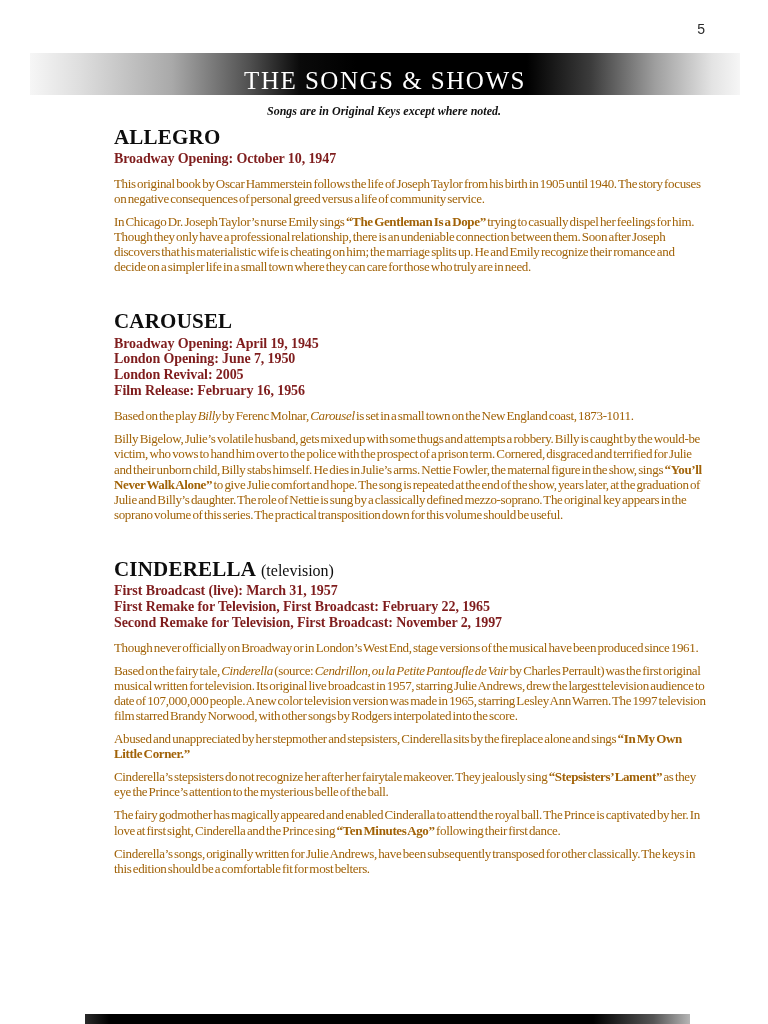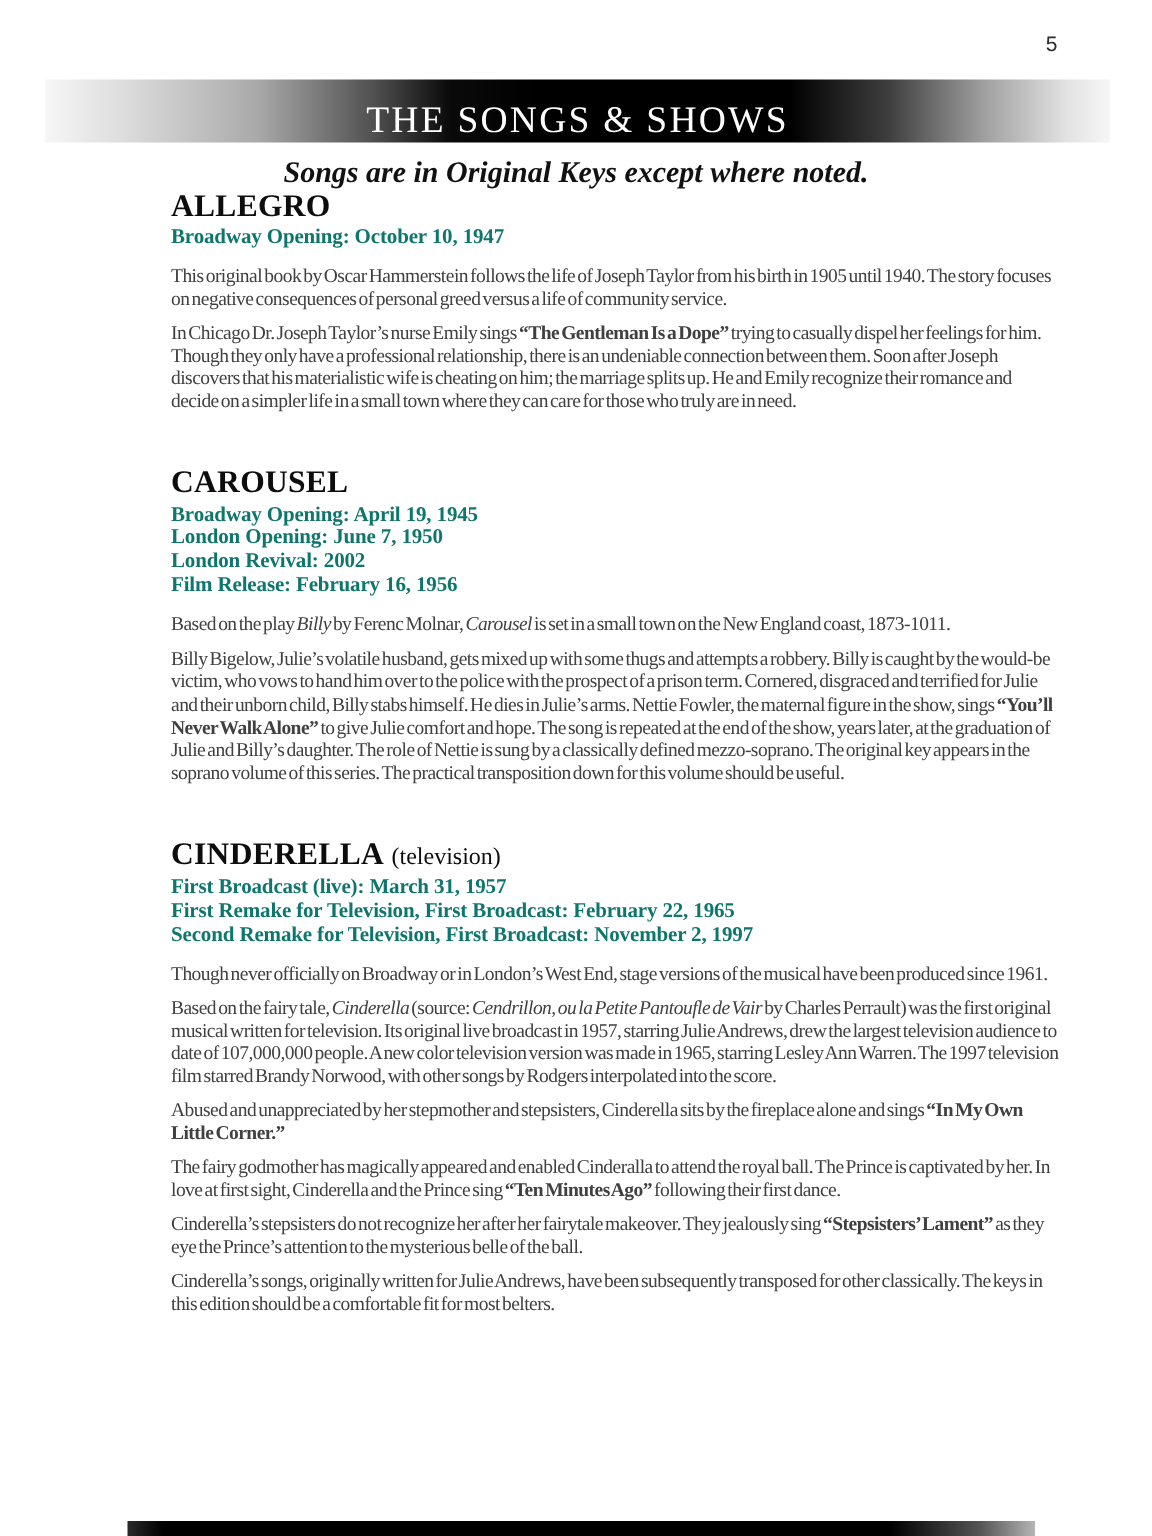"Songs are in Original Keys" .subtitle { font-size: 20px -> 12px }
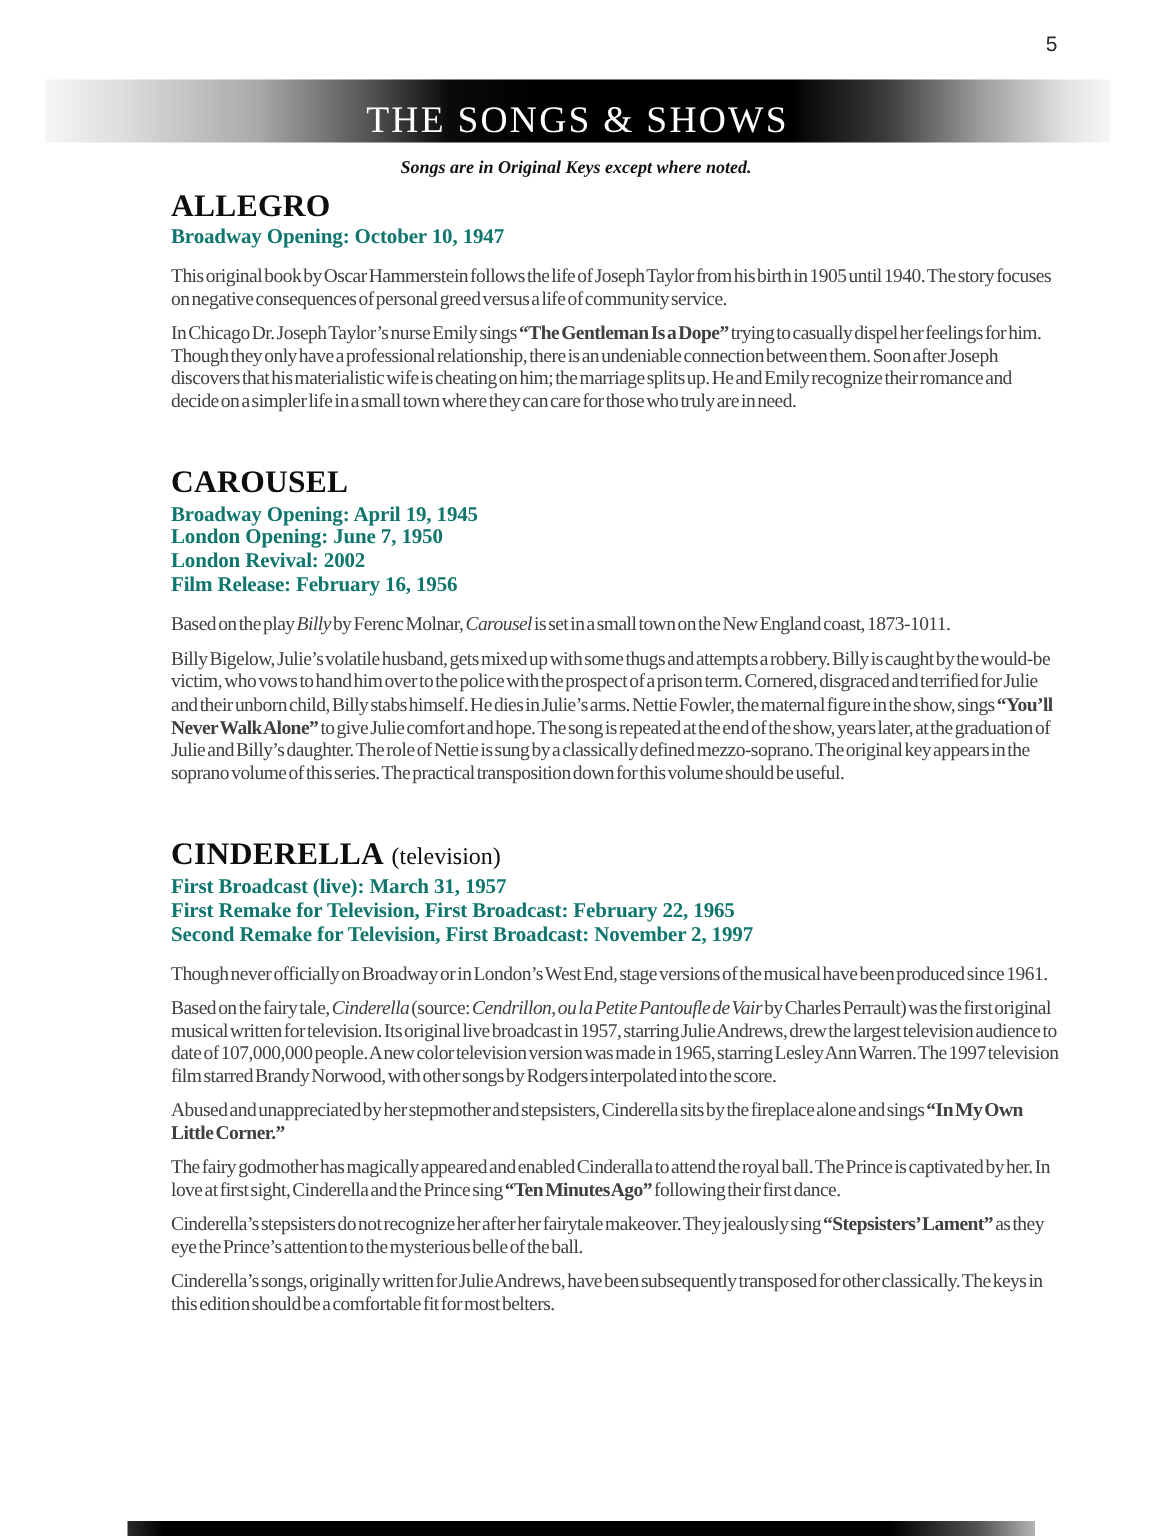"Broadway Opening: October 10, 1947" .meta-line { color: #0f766e -> #7f1d1d }
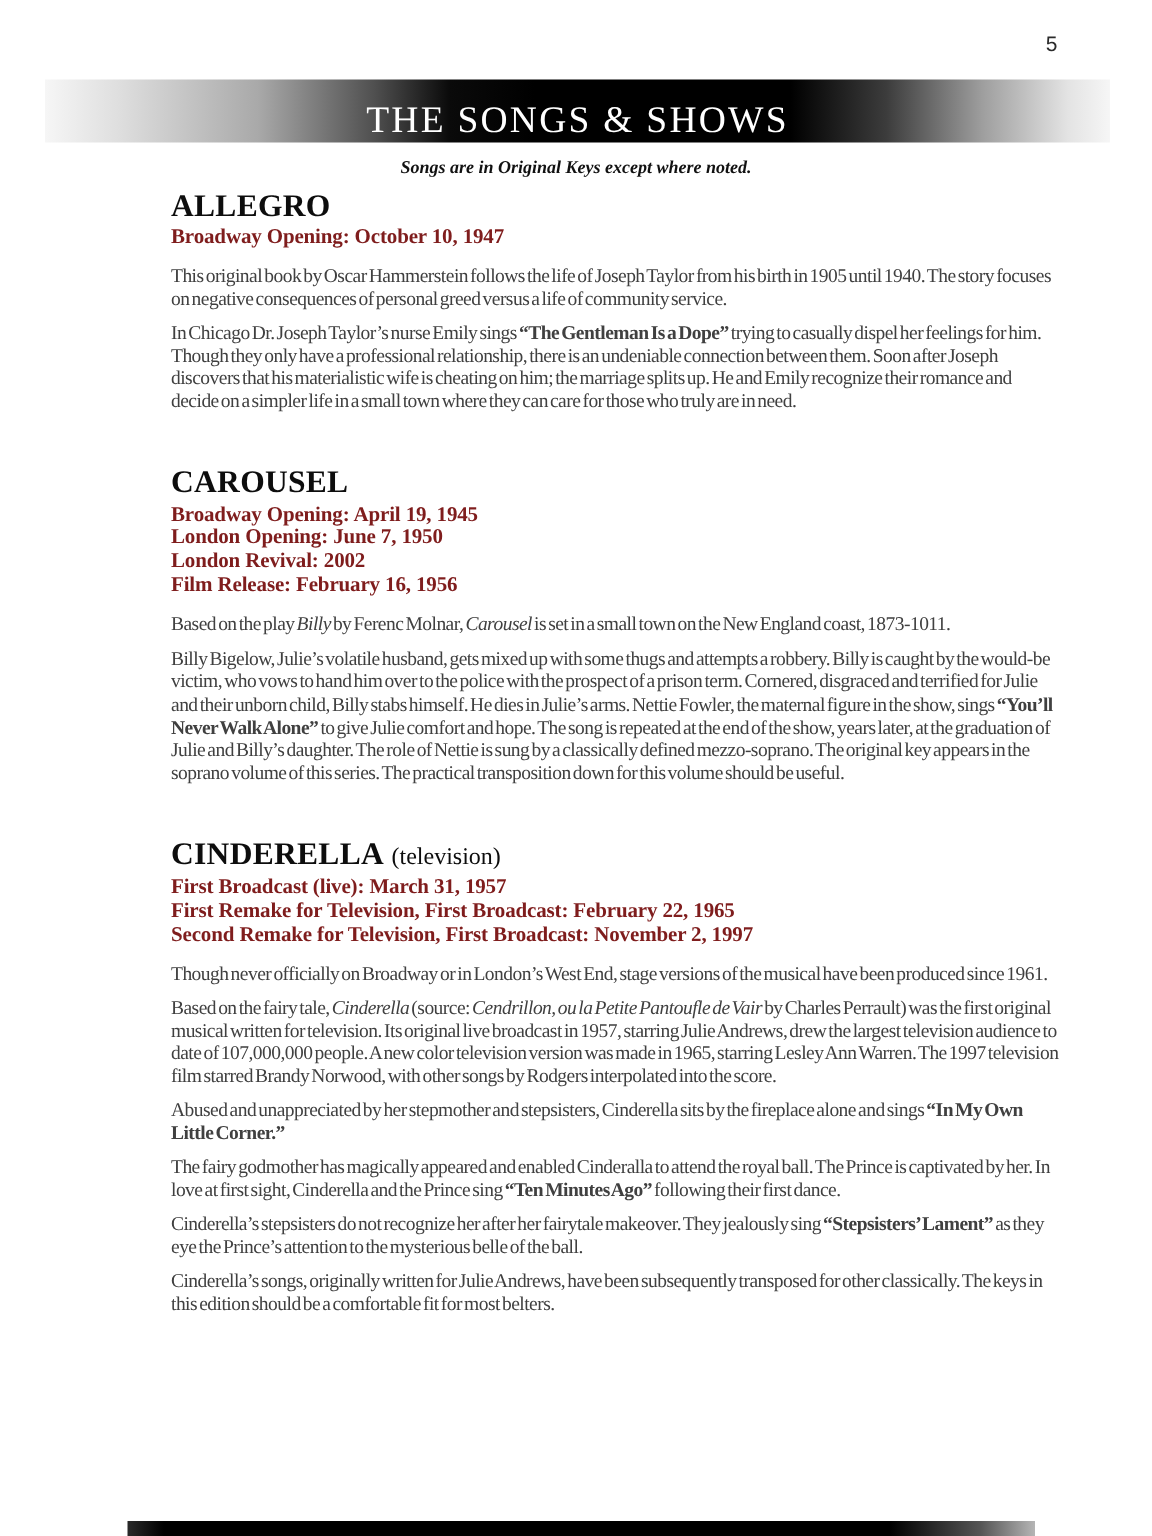"This original book by Oscar" .paragraphs p { color: #404040 -> #a16207 }
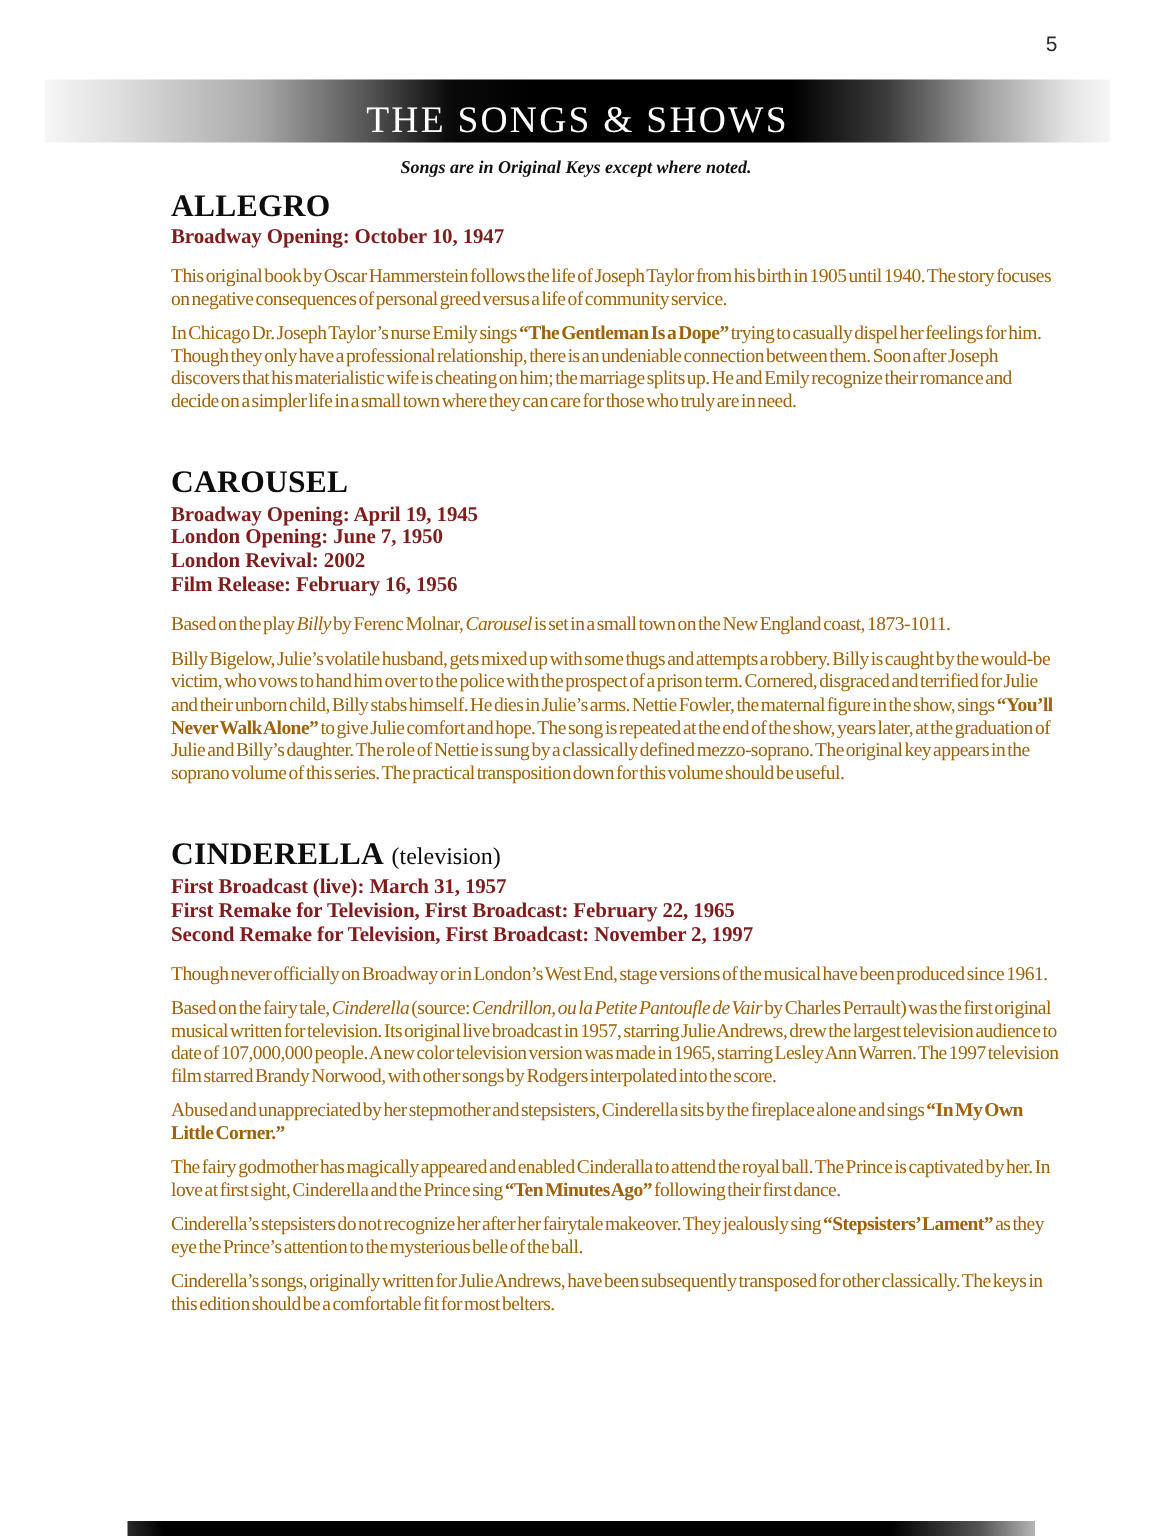"London Revival: 2002" div.meta-line { text: 2002 -> 2005 }
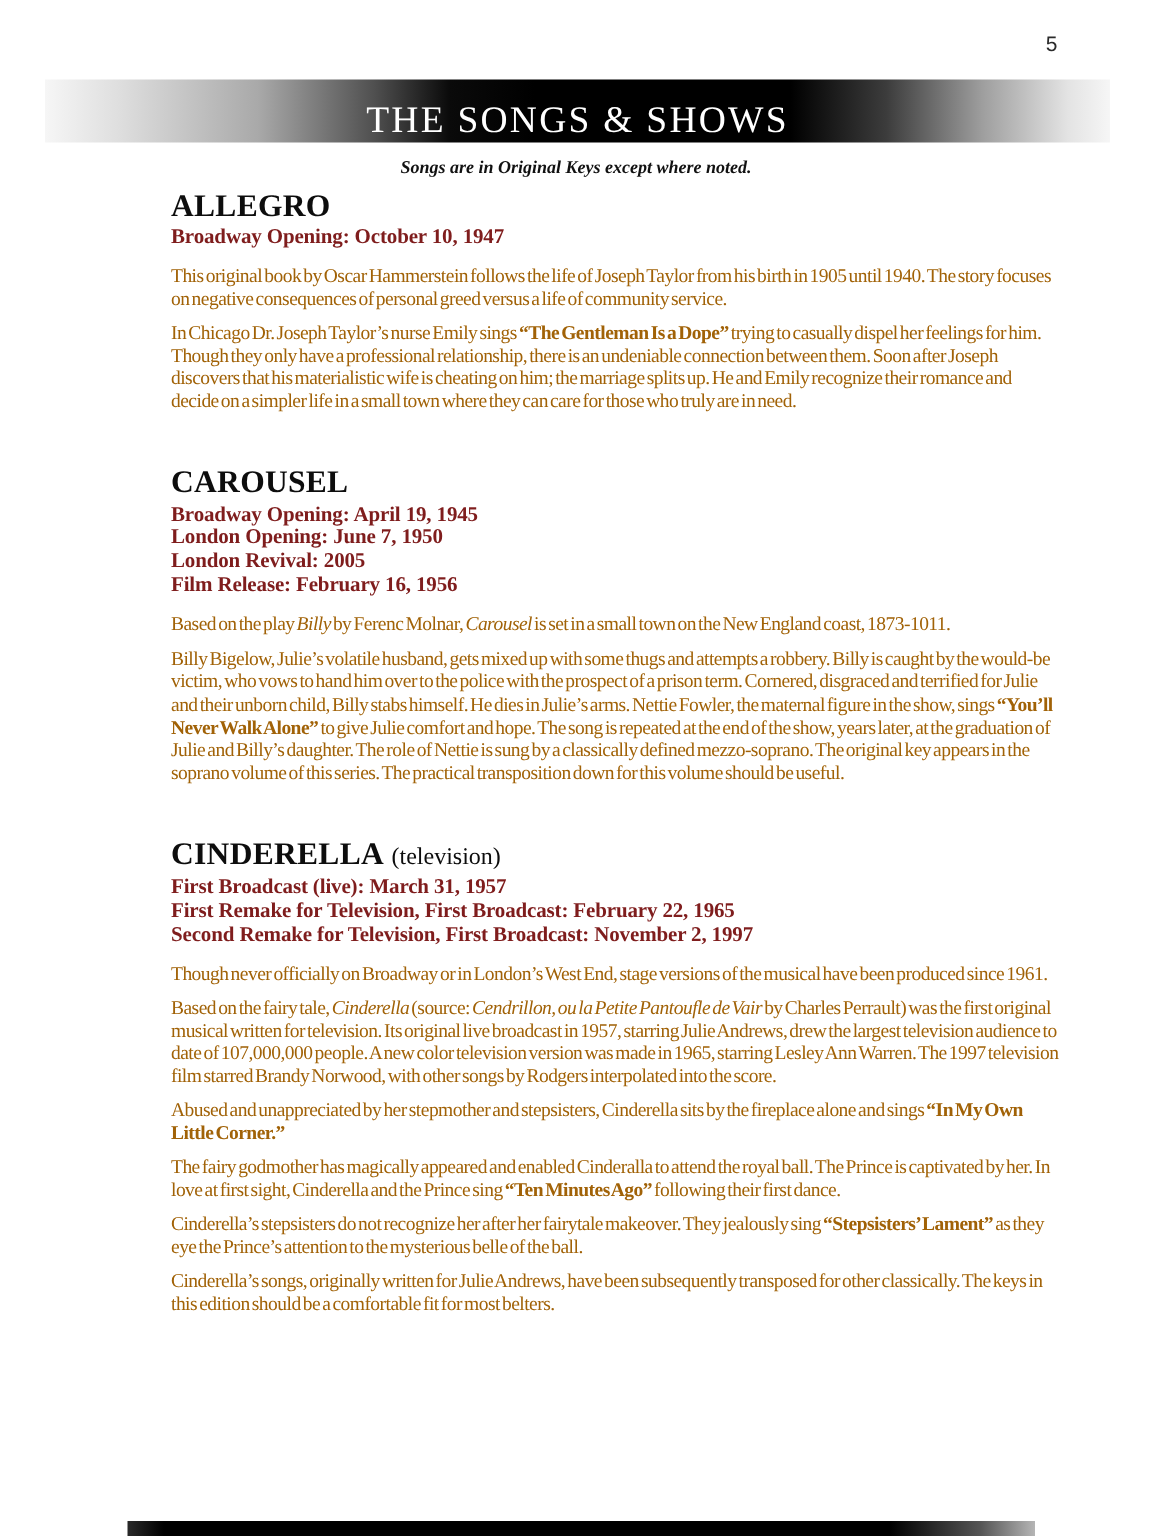"The fairy godmother has magically" p { order: before "Cinderella’s stepsisters do not" -> after "Cinderella’s stepsisters do not" }
